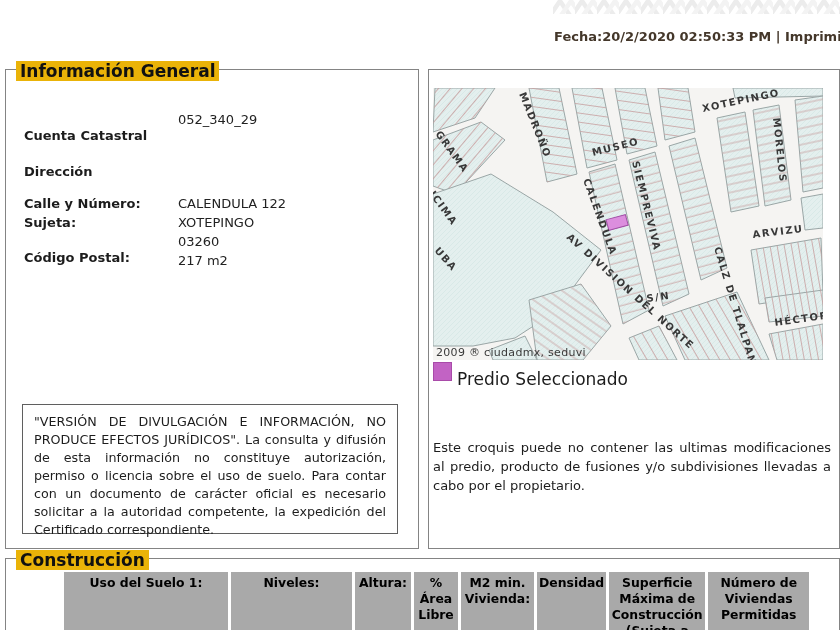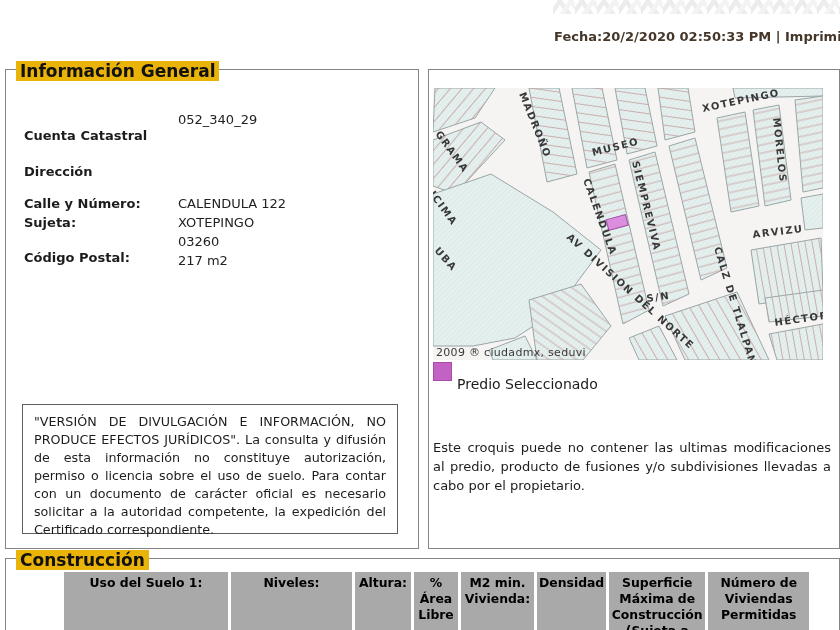"Predio Seleccionado" #legend-label { font-size: 14px -> 17px; top: 14px -> 7px }
